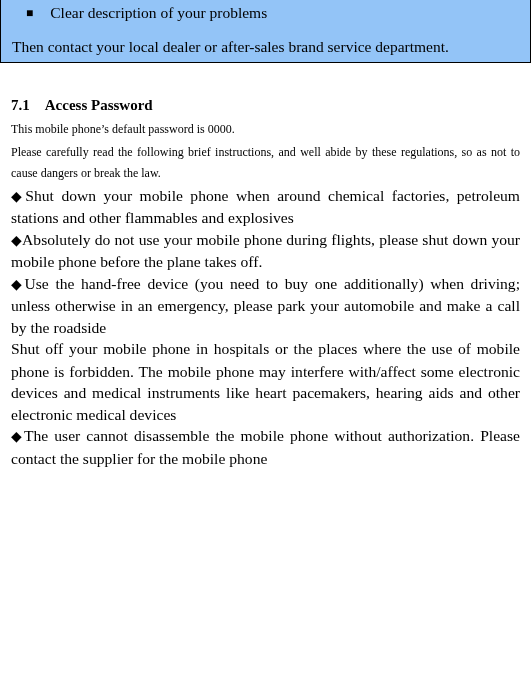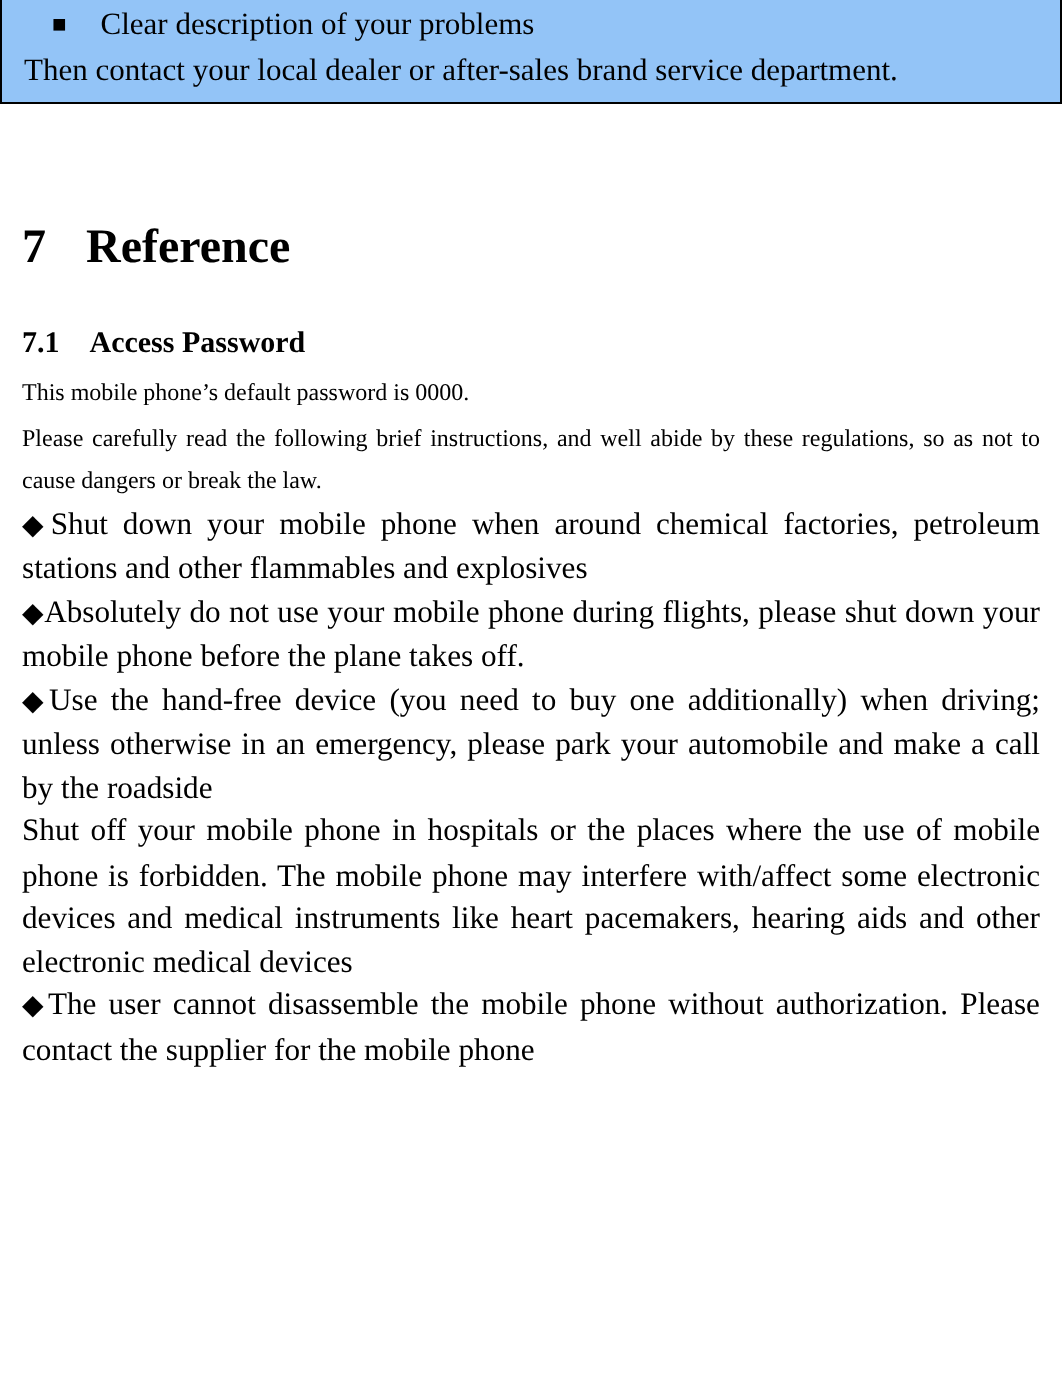"Then contact your local dealer" .callout-body { margin-top: 2px -> 12px }
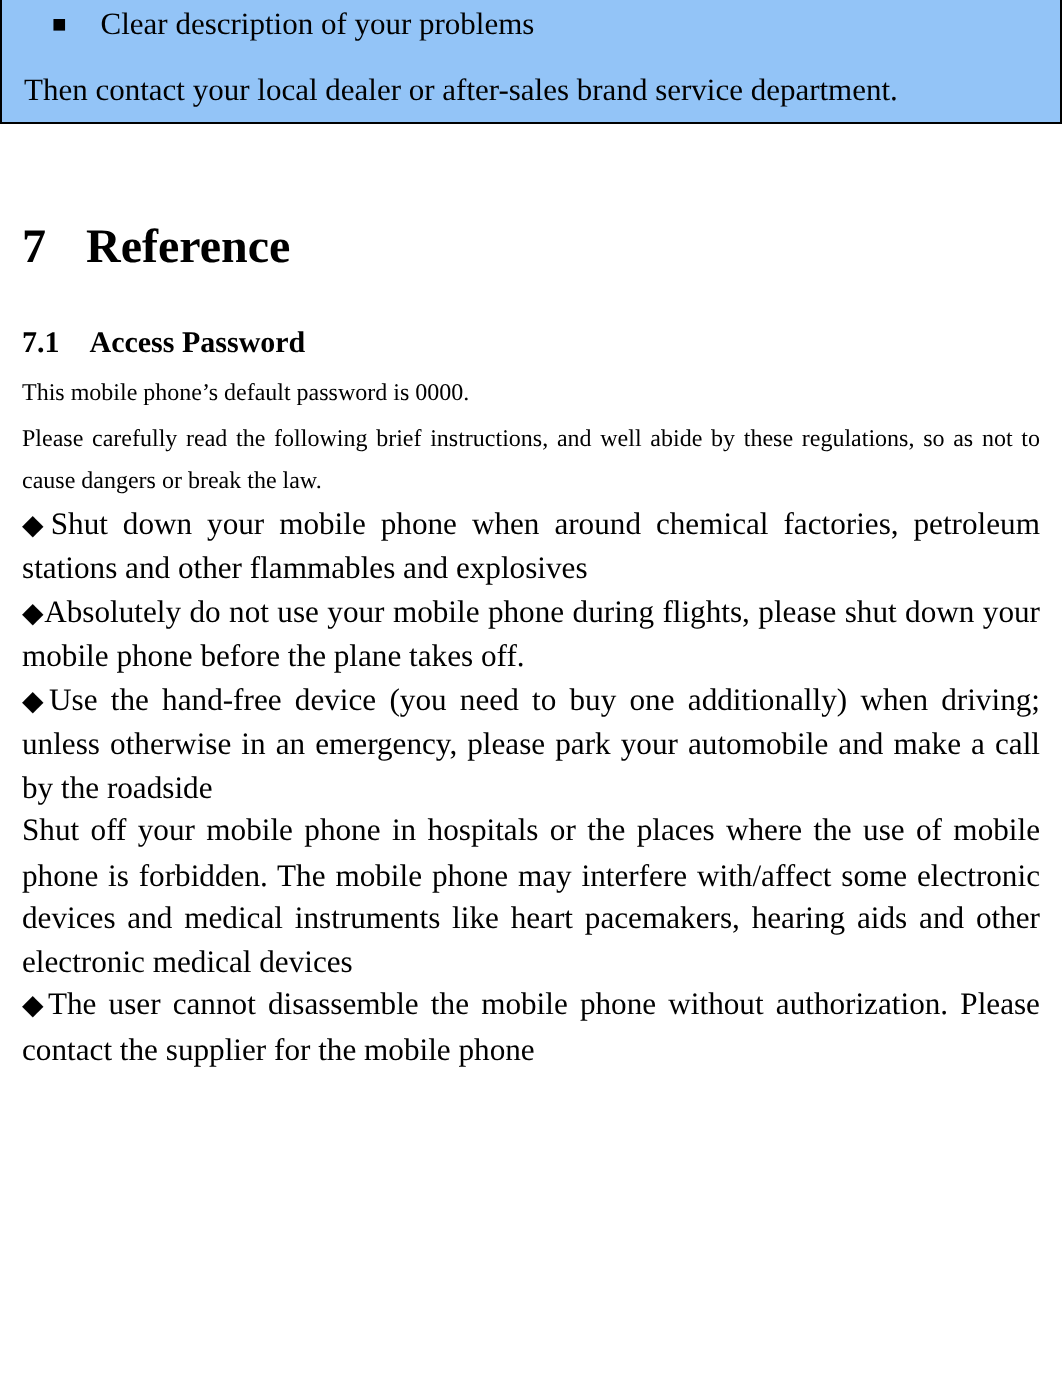"7 Reference" h1.chapter { html: <h1><span>7</span><span>Reference</span></h1> -> none }
